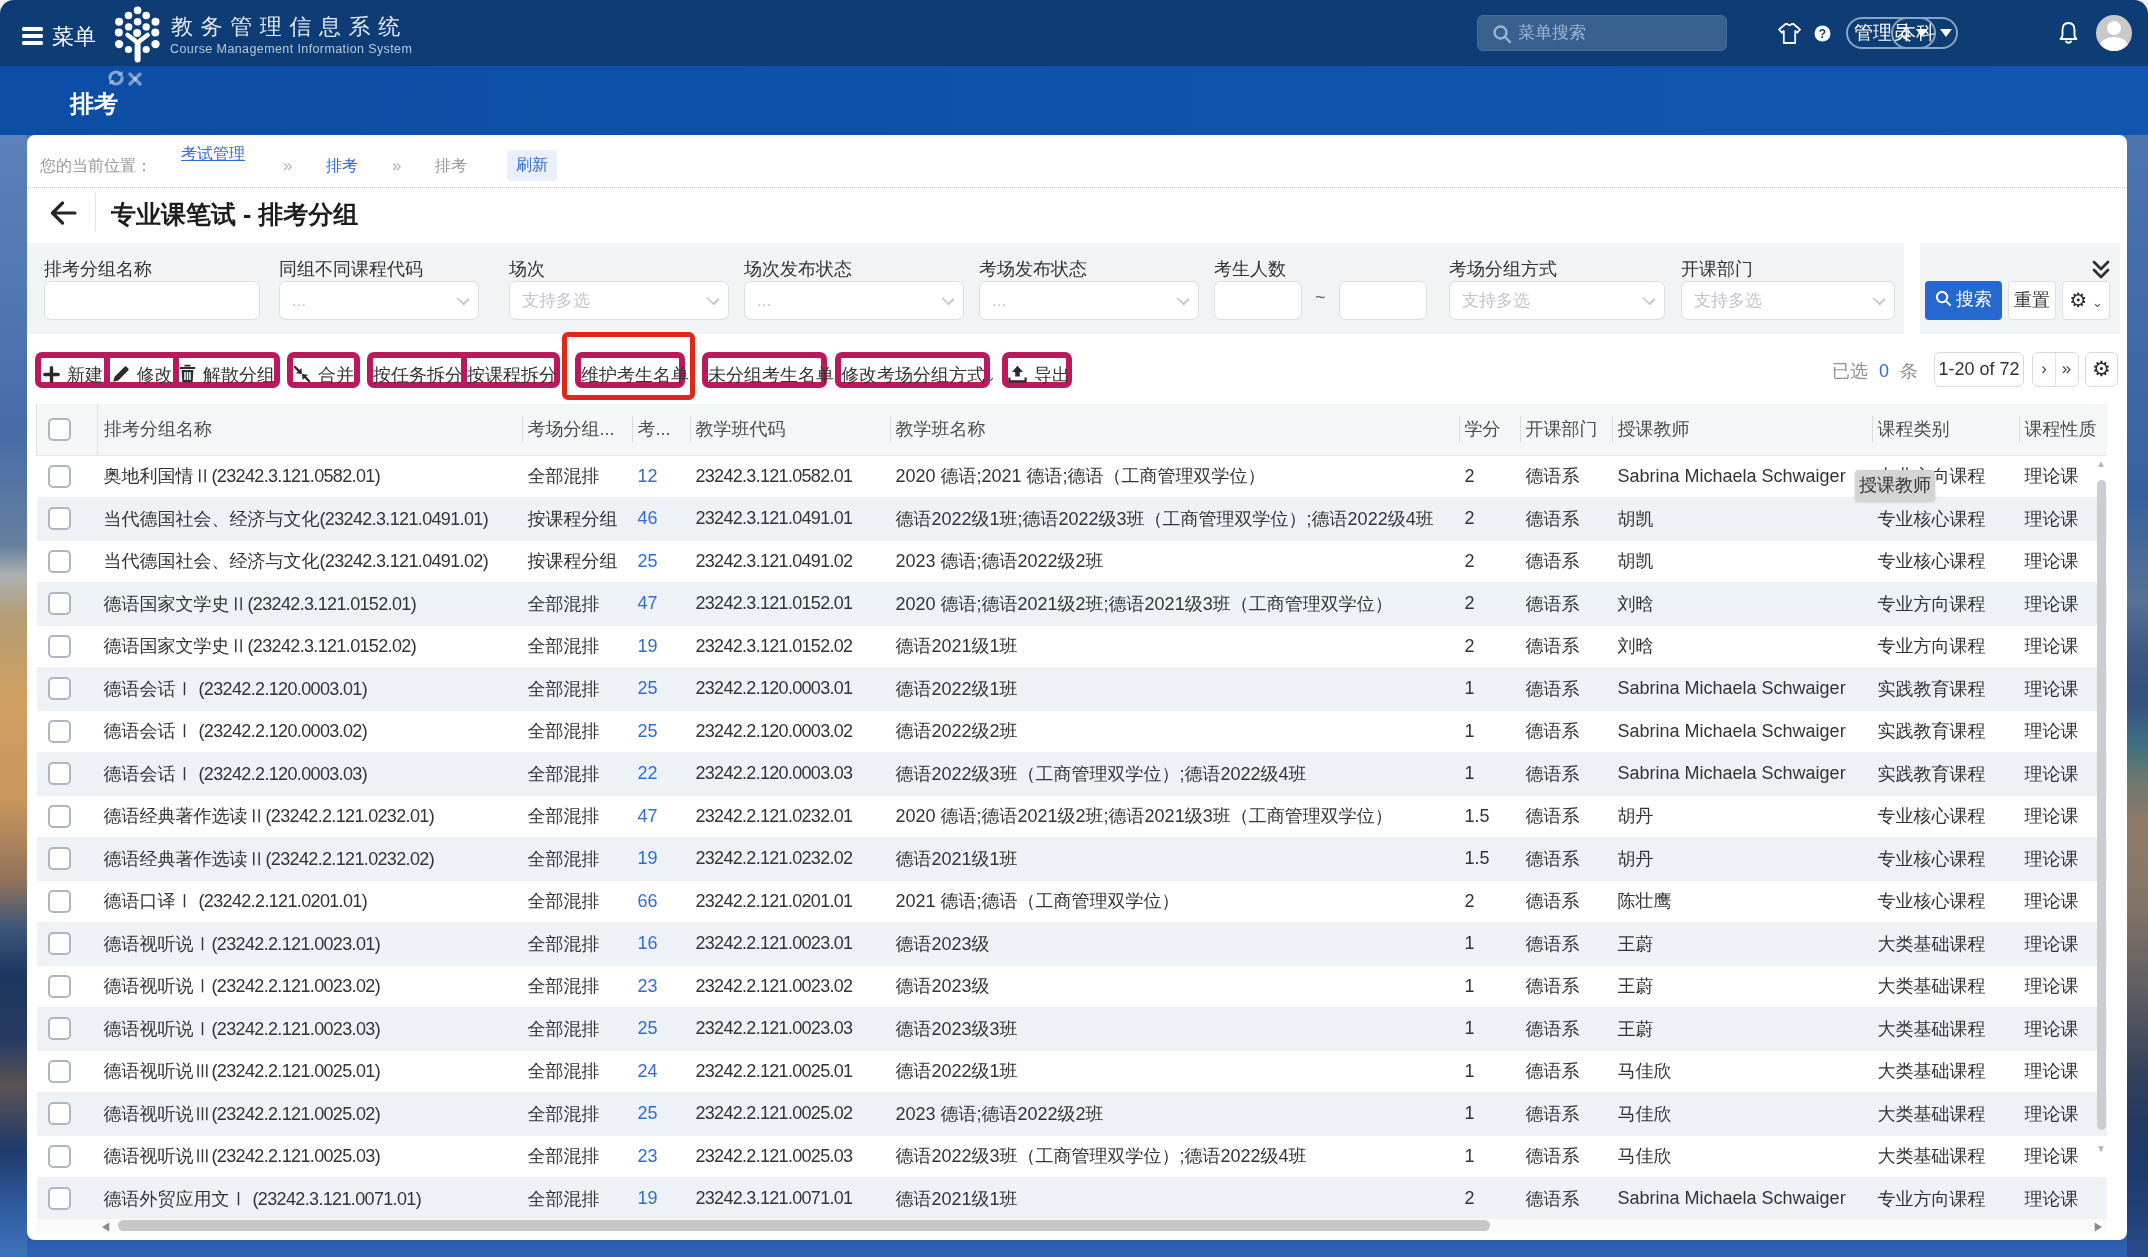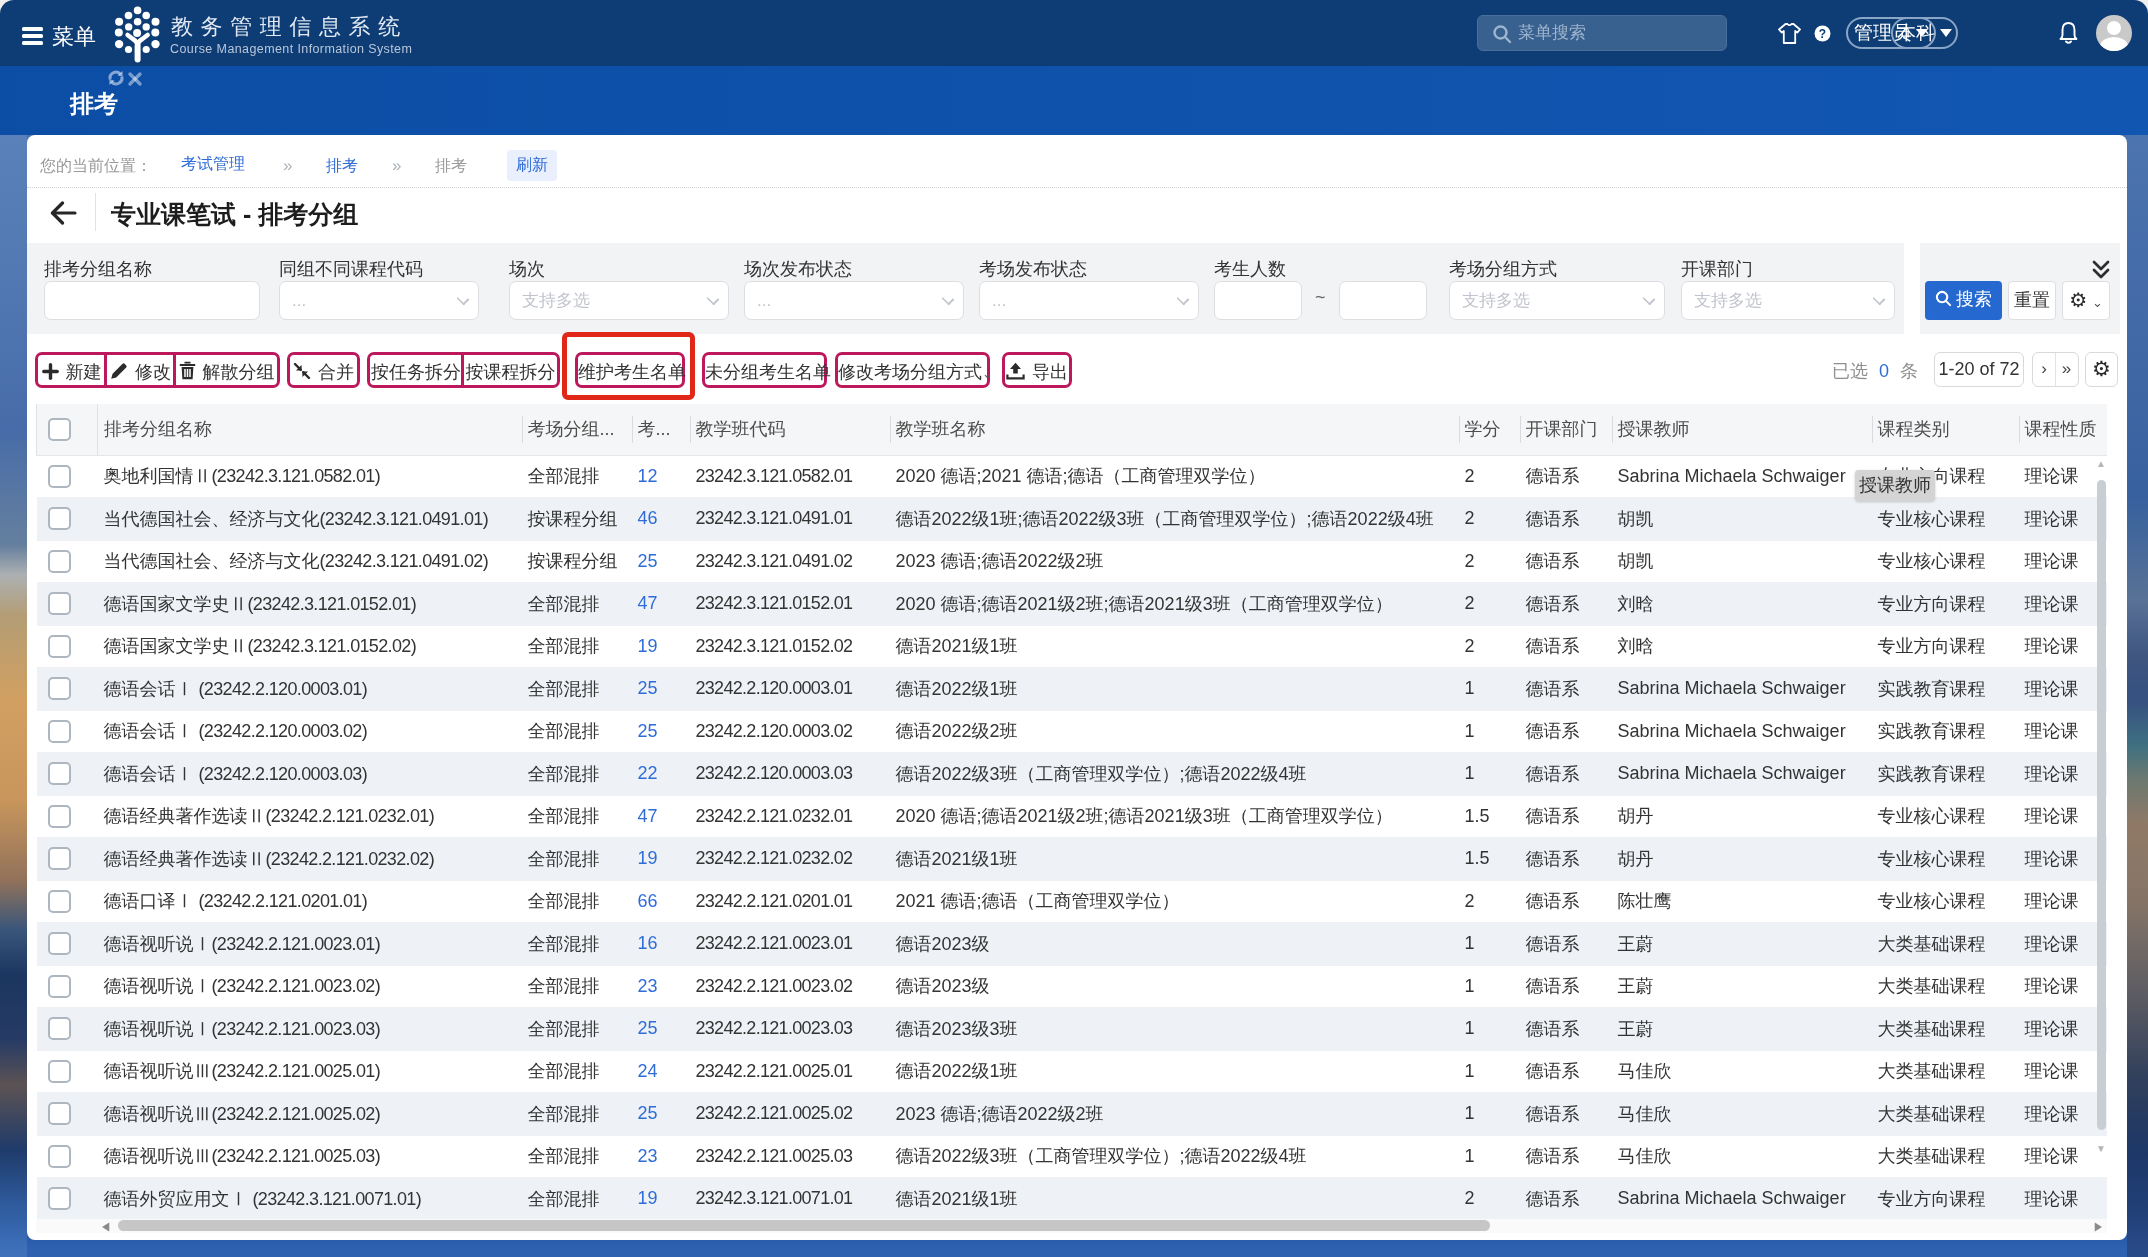"考试管理" a { text-decoration: none -> underline; top: 11px -> 1px }
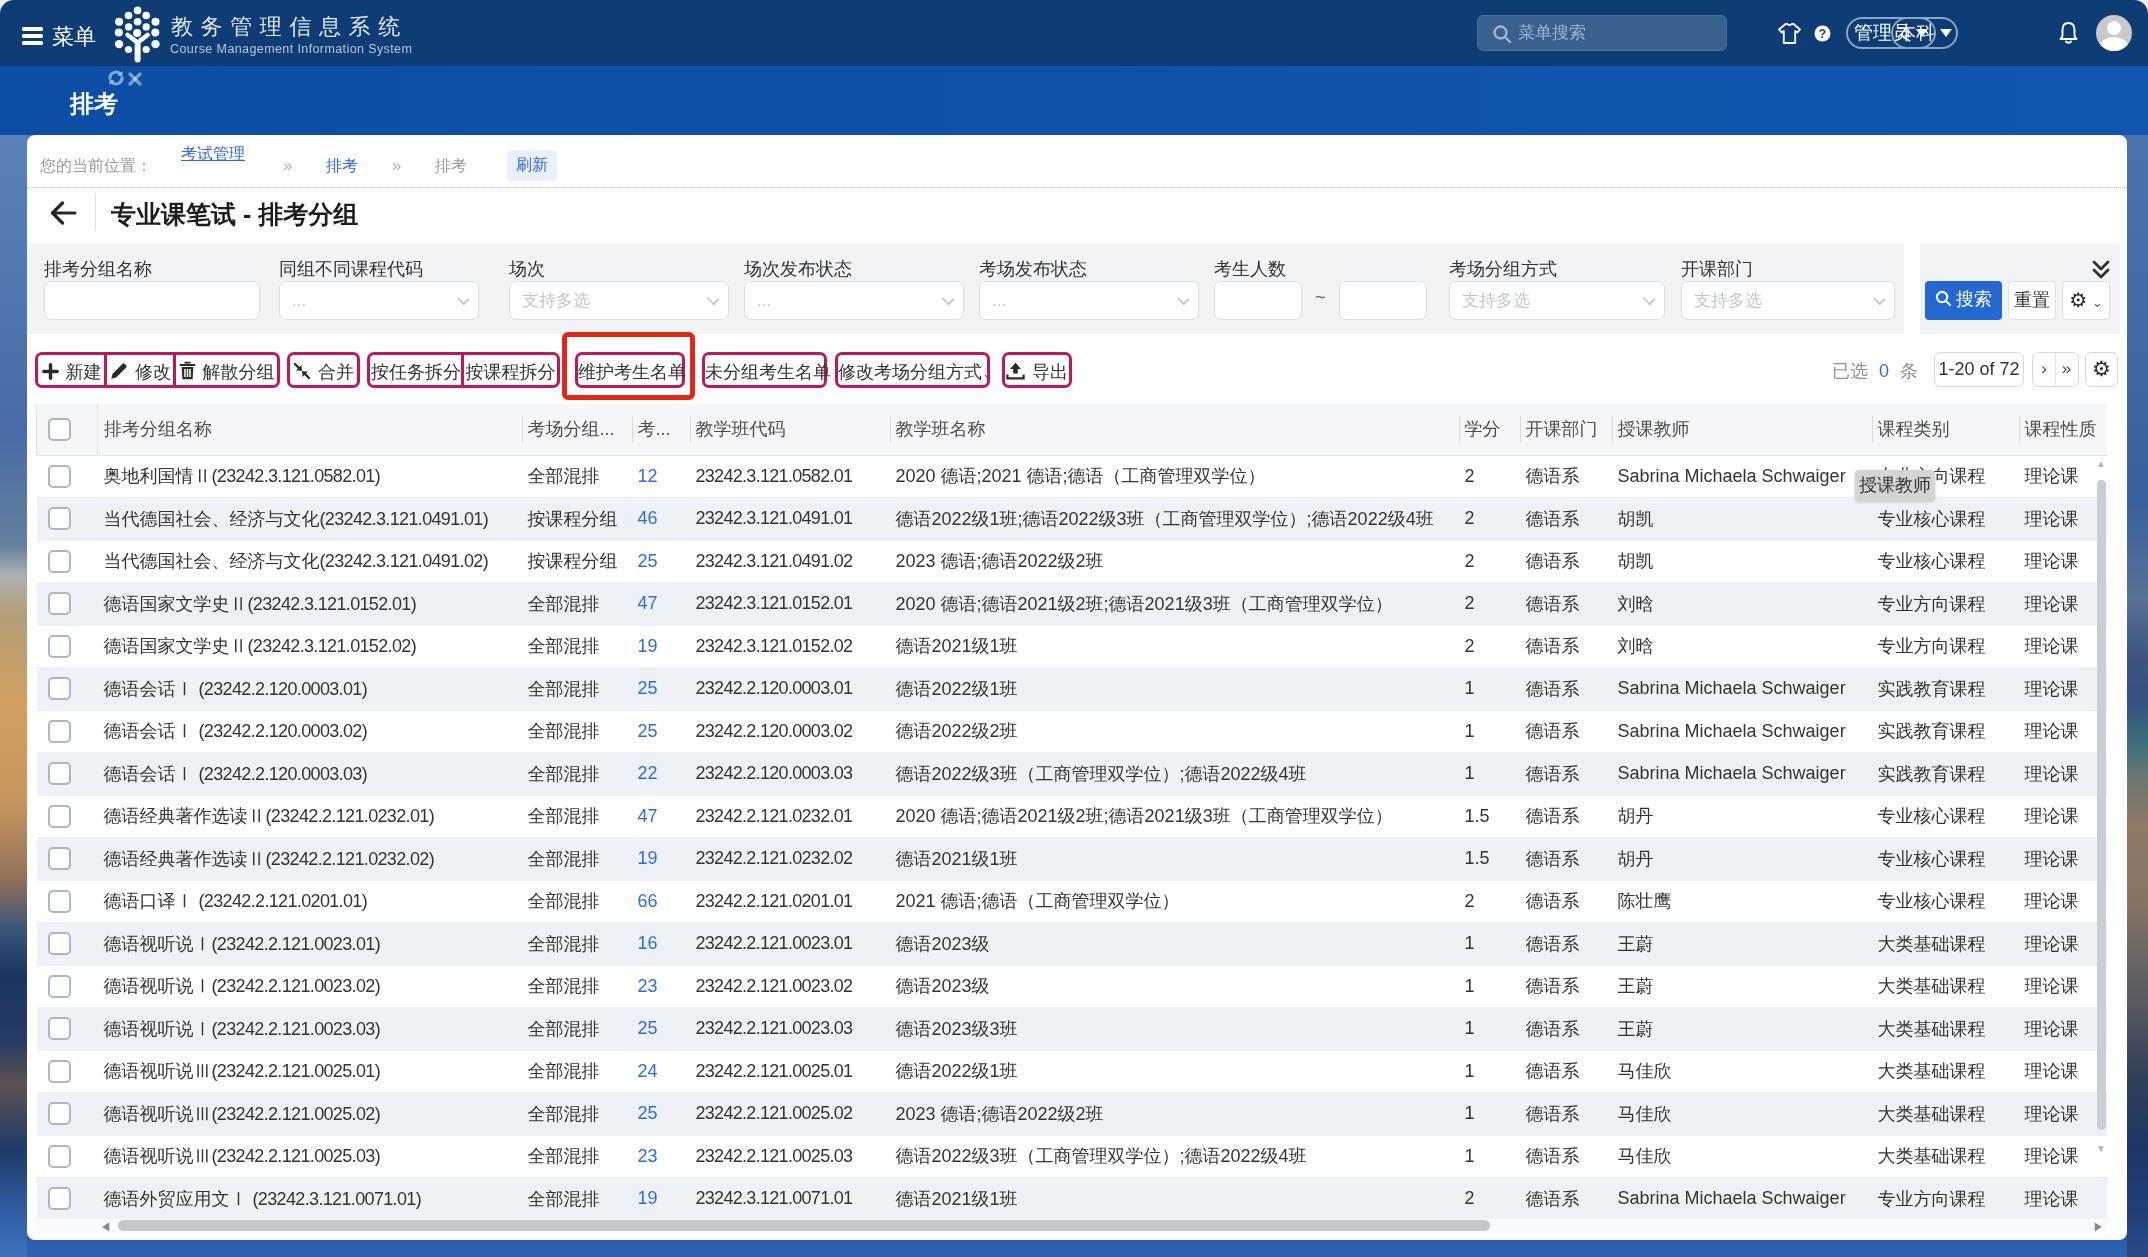"新建" .tbtn { border: 3px solid #be185d -> 6px solid #be185d }
